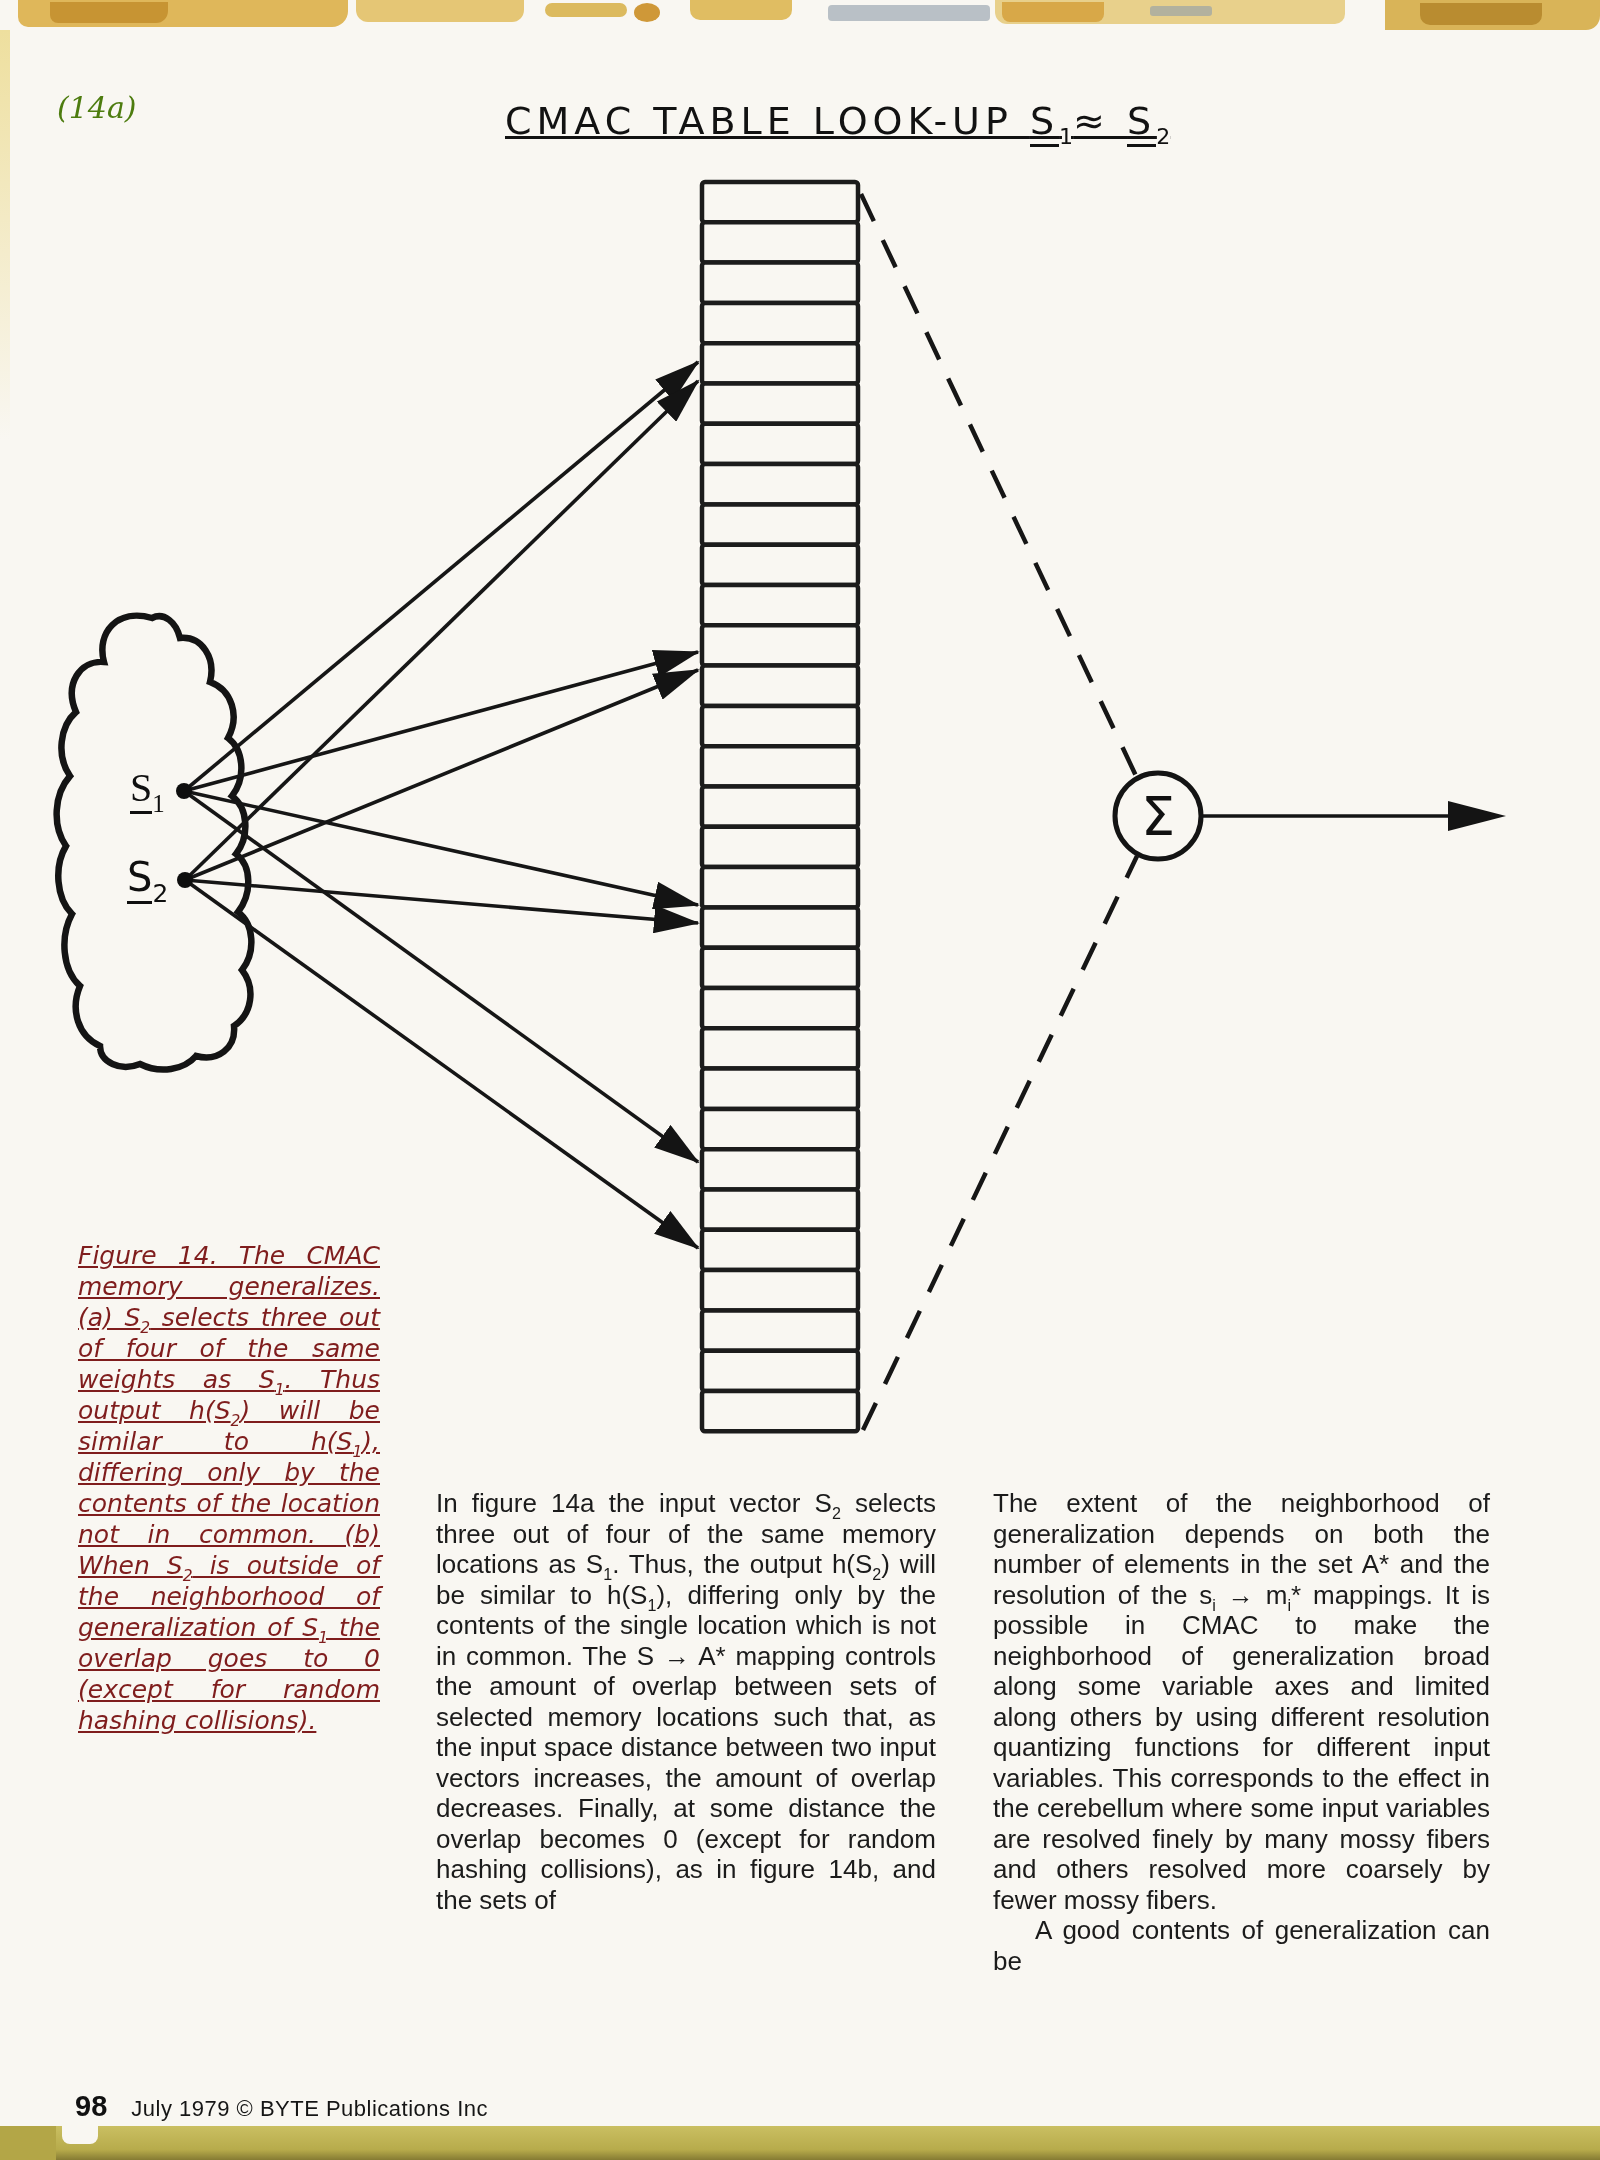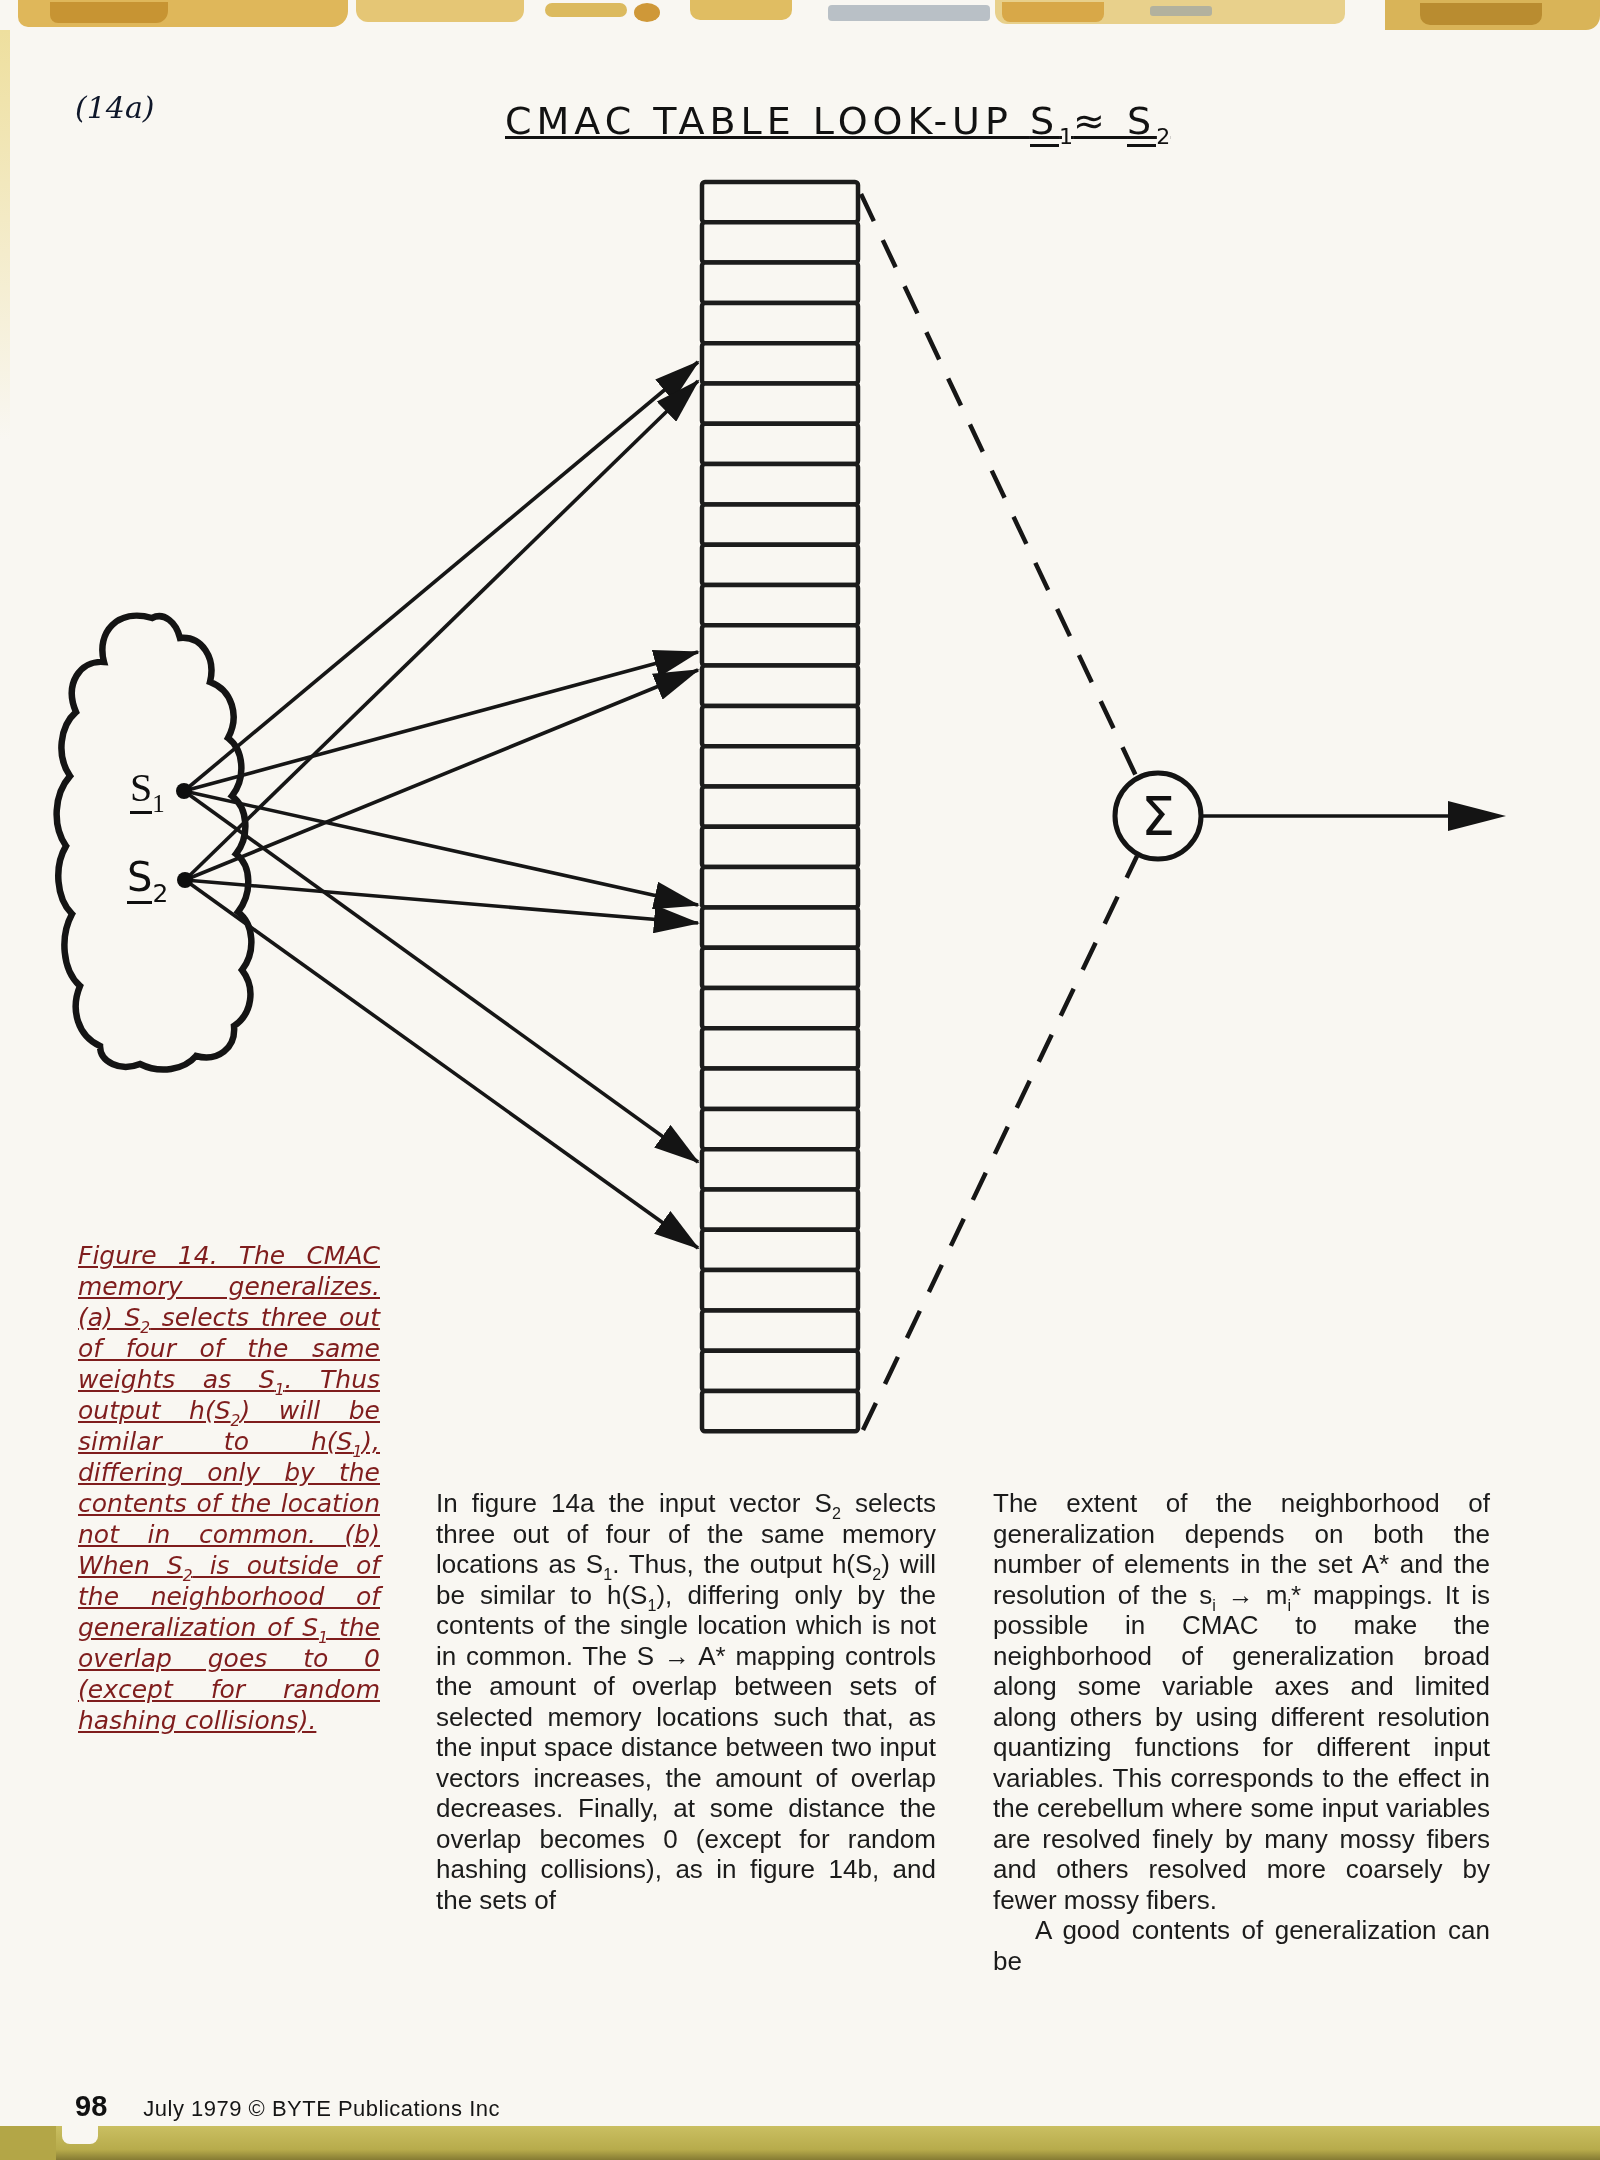"(14a)" .tag { color: #0f172a -> #4d7c0f; margin-left: 18px -> none }
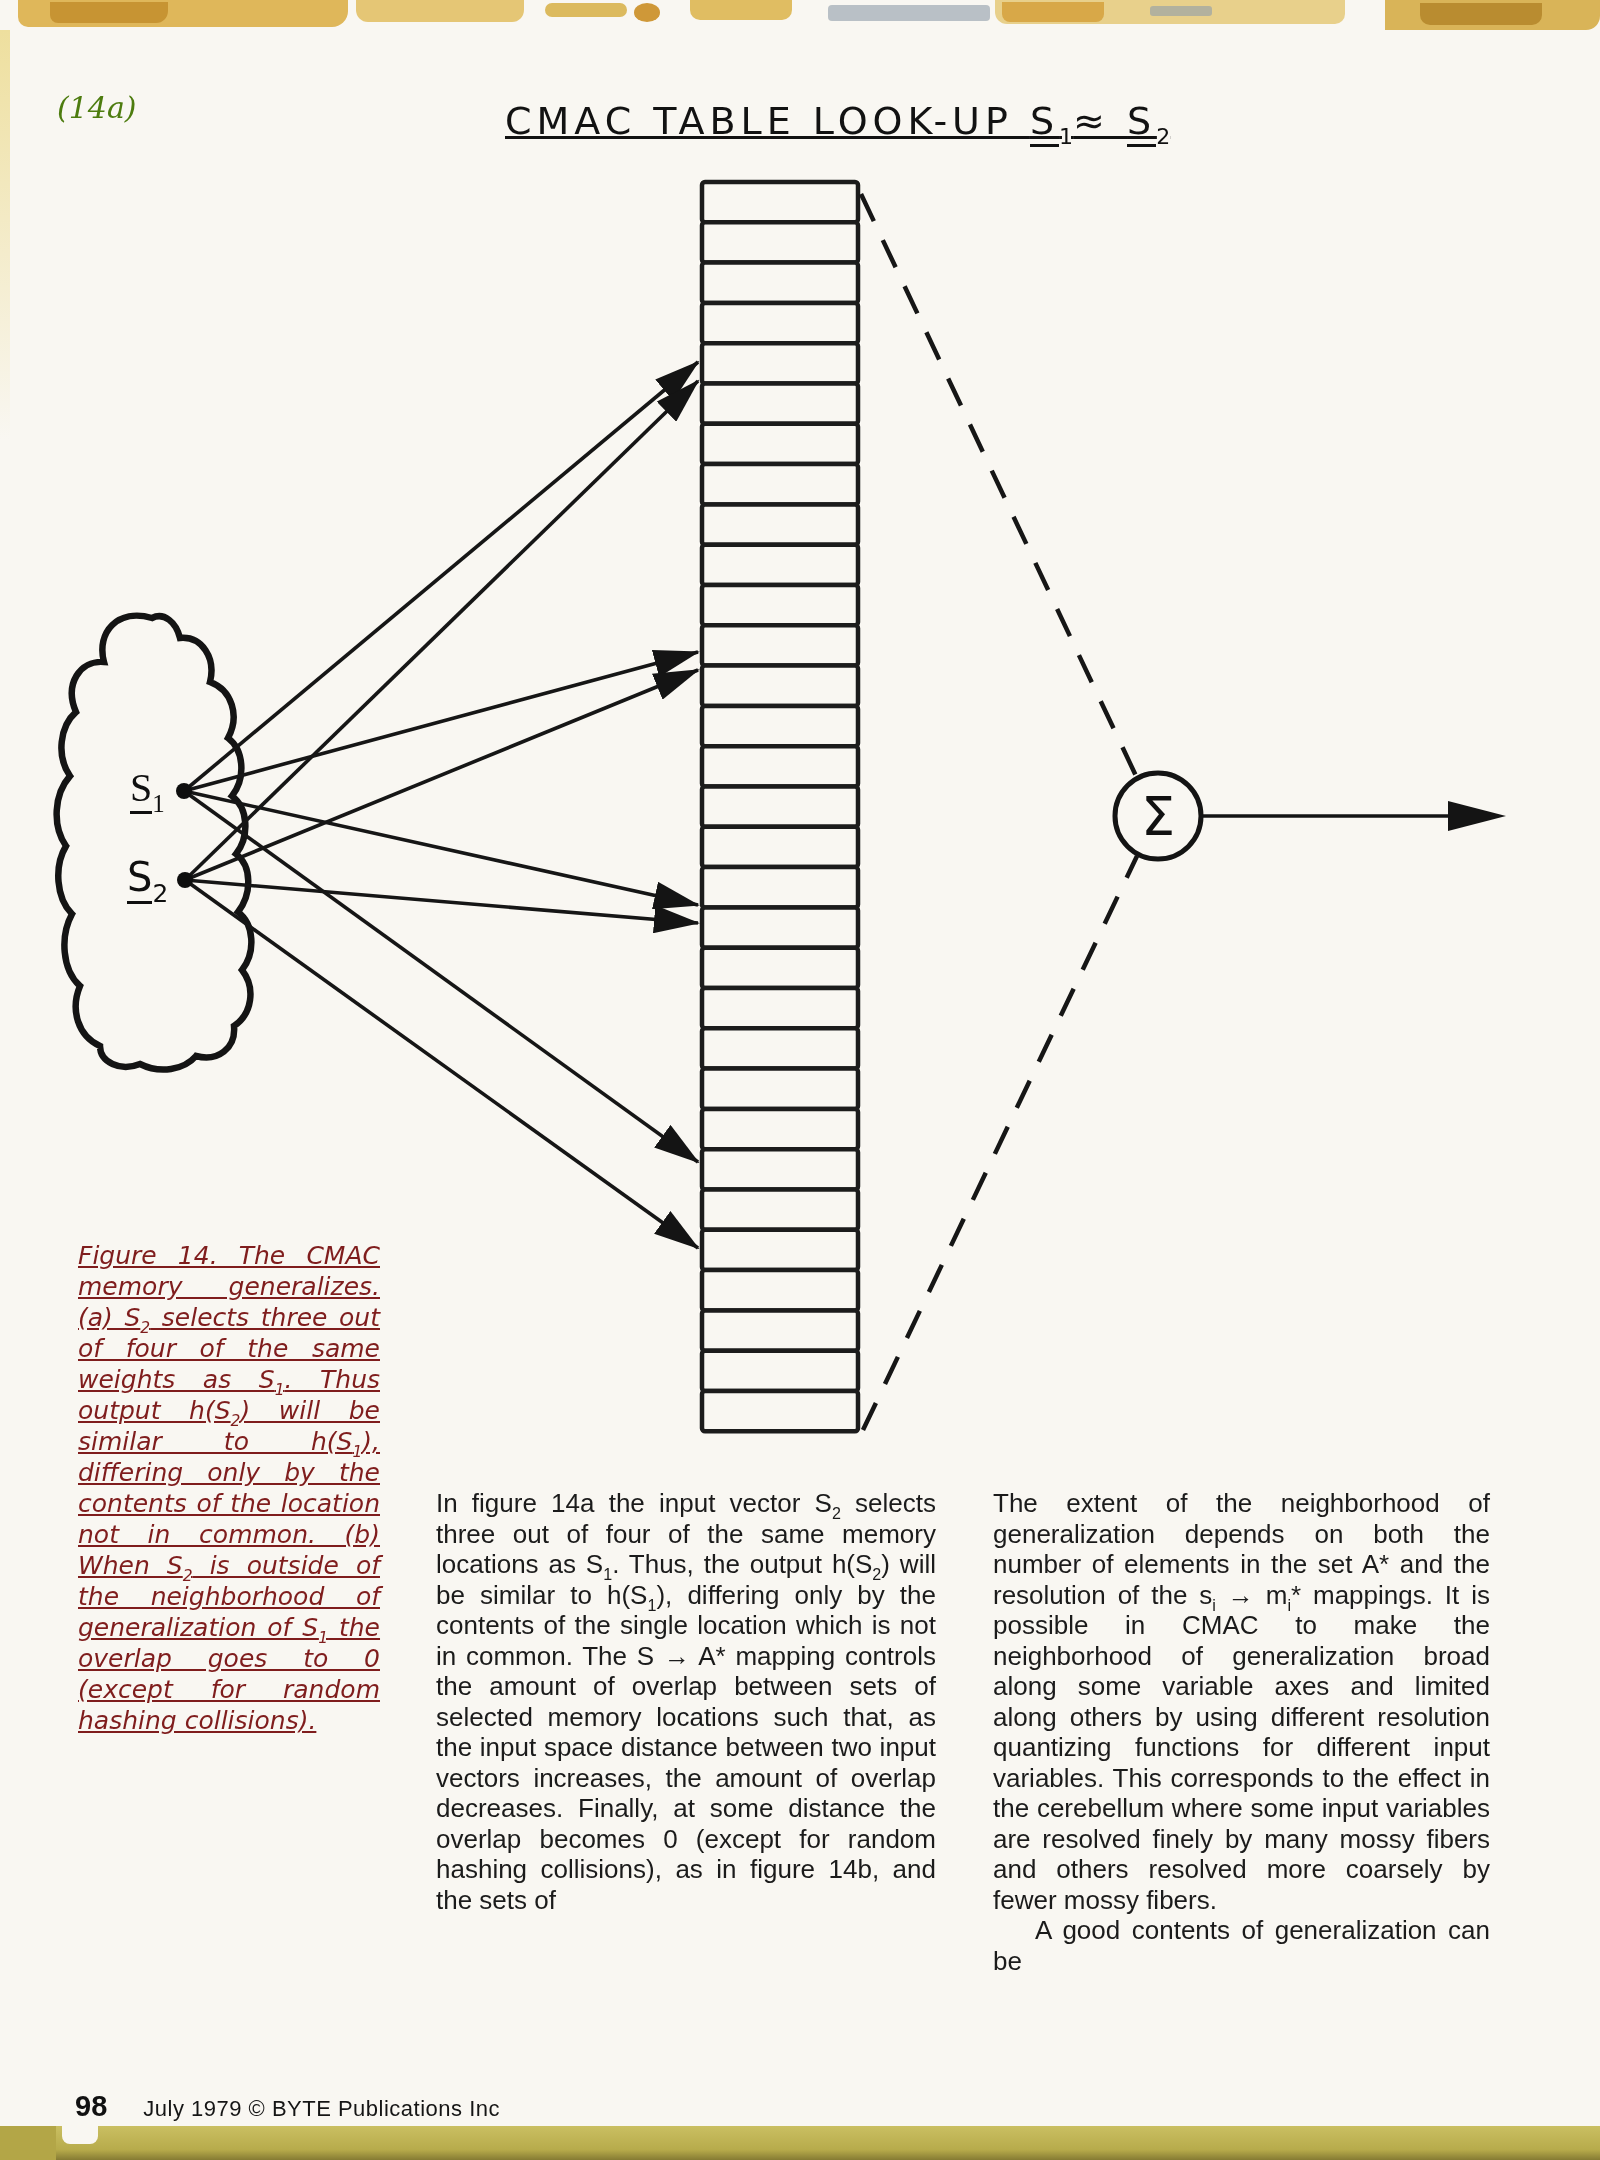"July 1979 © BYTE Publications" .credit { margin-left: 36px -> 24px }
